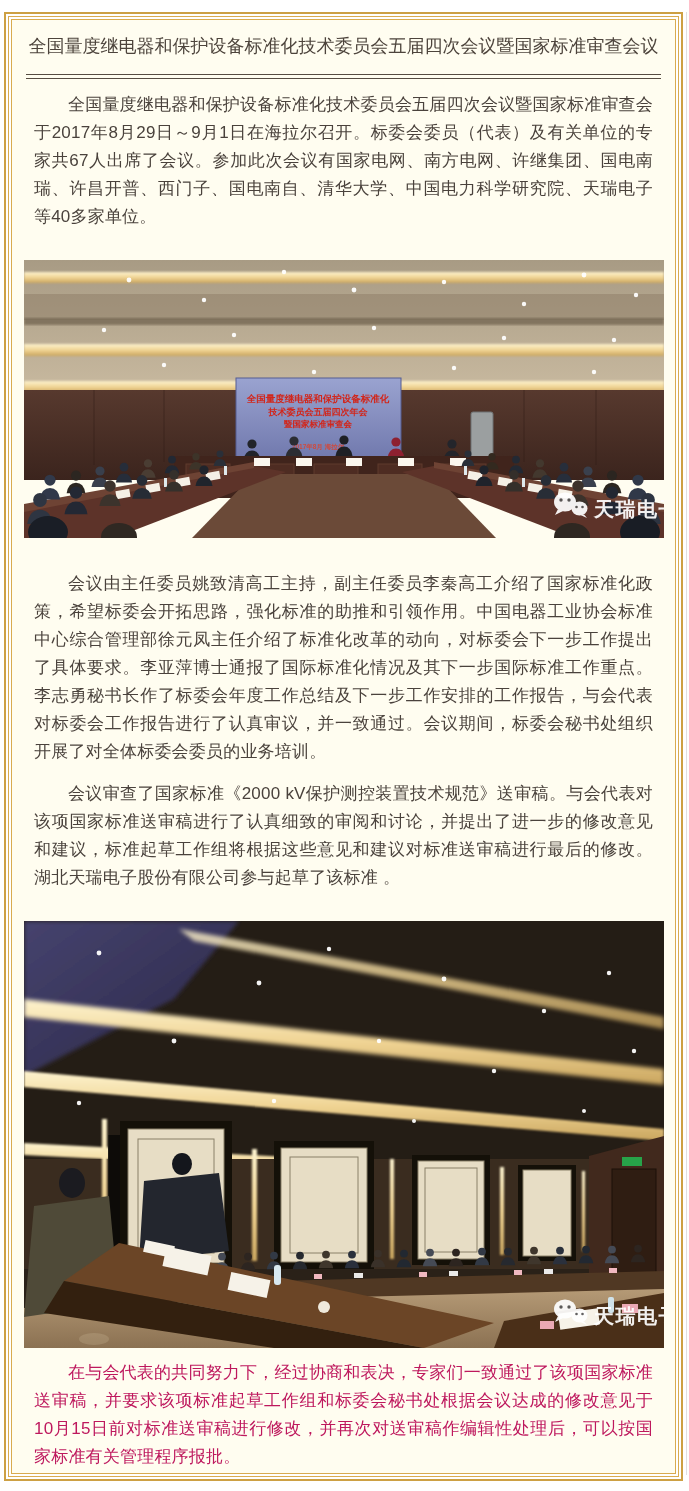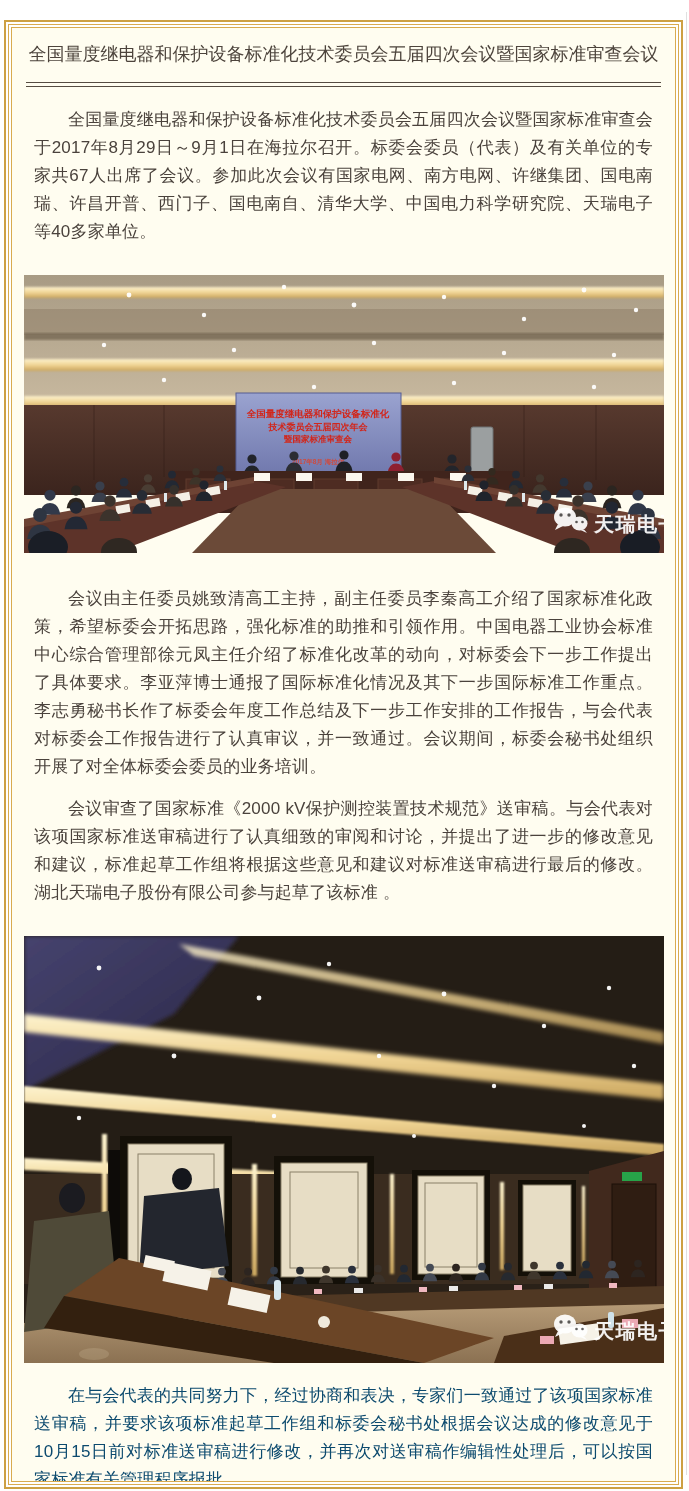"全国量度继电器和保护设备标准化技术委员会五届四次会议暨国家标准审查会议" .frame { top: 20px -> 12px }
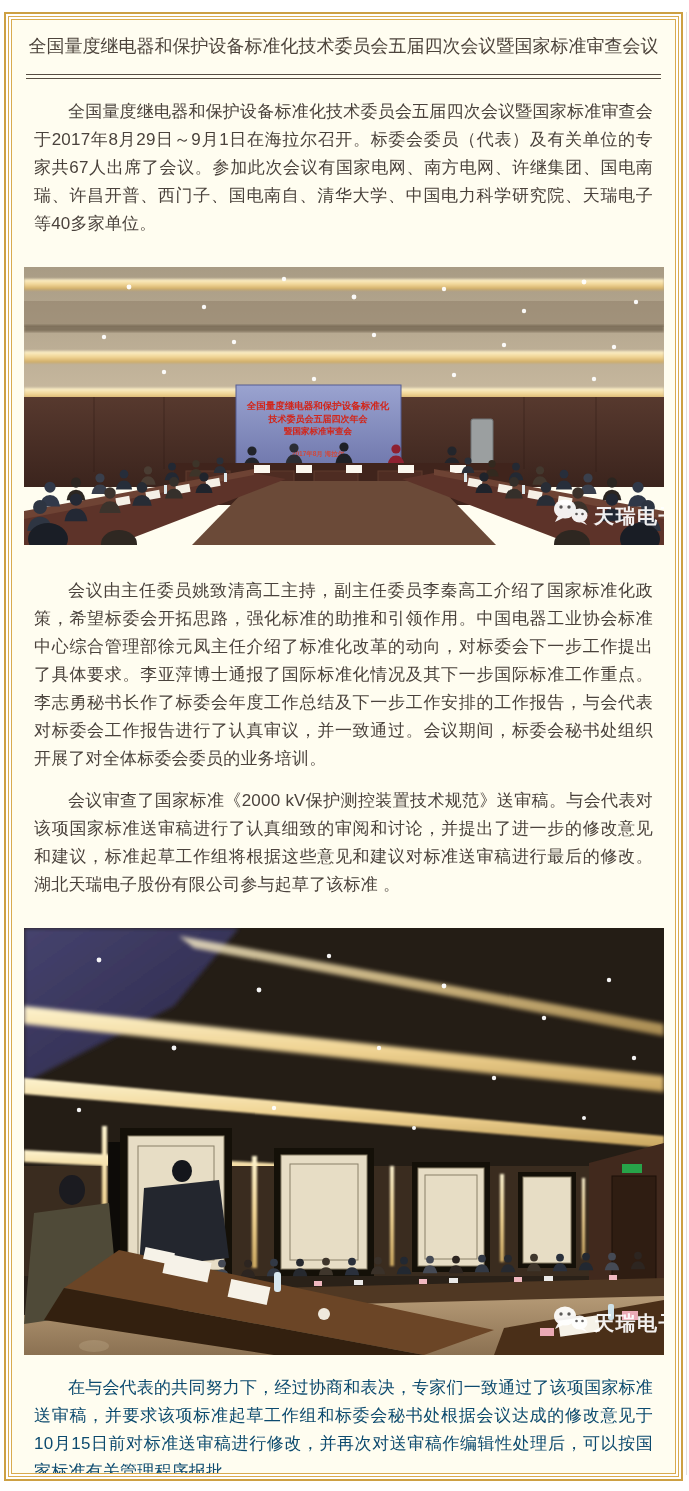"全国量度继电器和保护设备标准化技术委员会五届四次会议暨国家标准审查会于2017年" p.para.p1 { margin-top: 19px -> 12px }
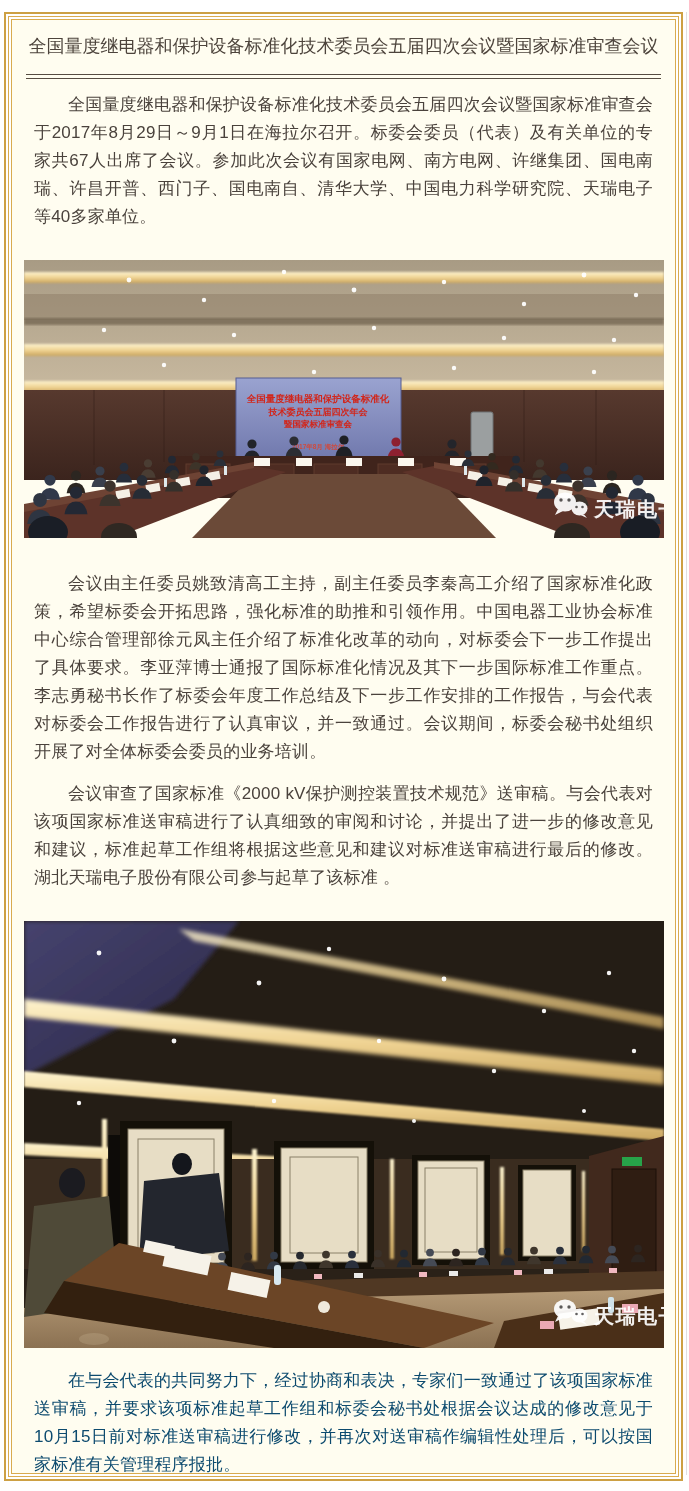"在与会代表的共同努力下，经过协商和表决，专家们一致通过了该项国家标准送审稿，并要" p.para.p4 { color: #0c4a6e -> #be185d; margin-top: 19px -> 11px }
